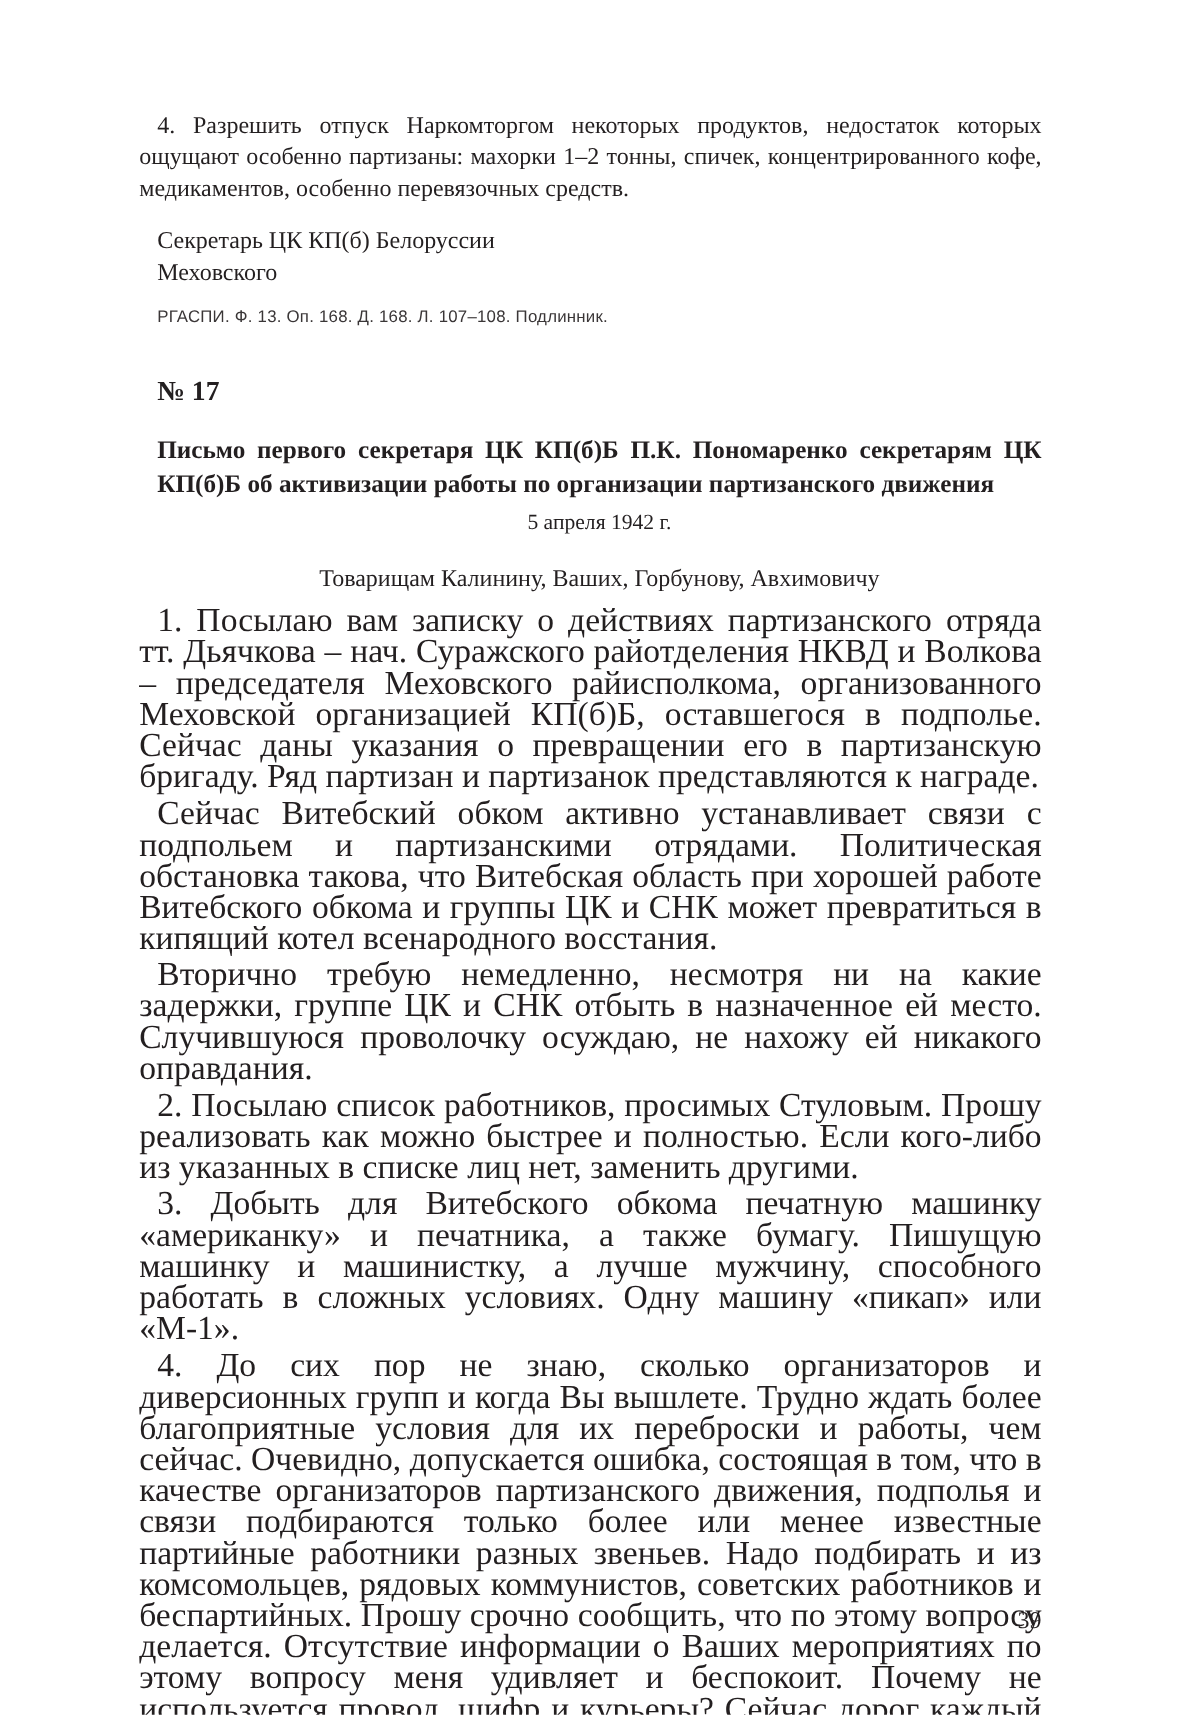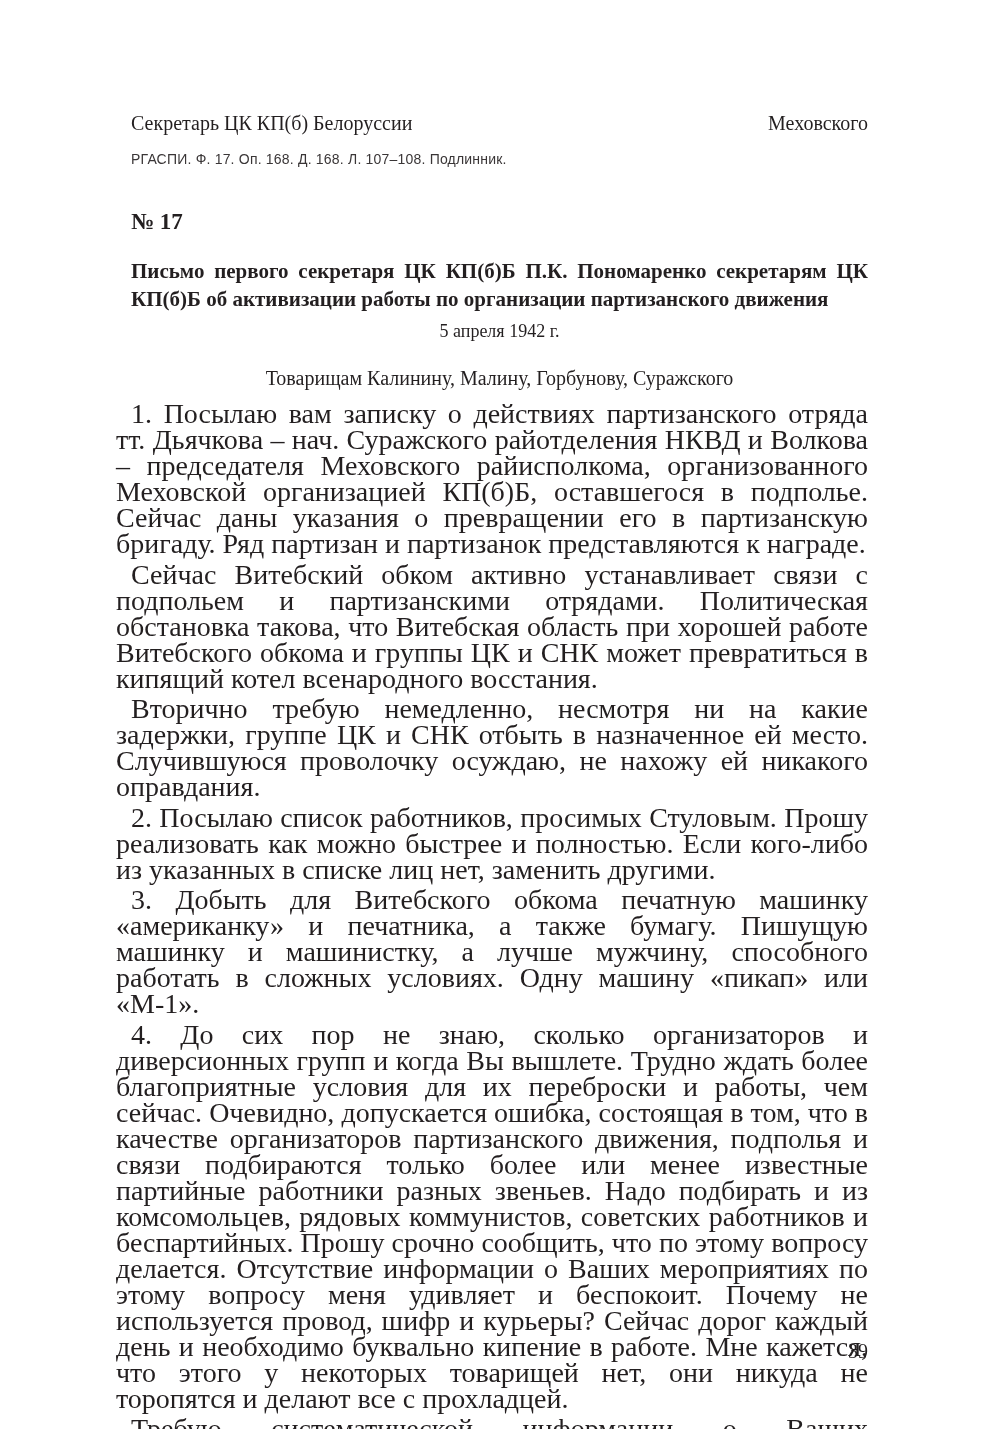"4. Разрешить отпуск Наркомторгом" p.indent-first { html: none -> <p>4. Разрешить отпуск Наркомторгом некоторых продуктов, недостаток которых ощущают особенно партизаны: махорки 1–2 тонны, спичек, концентрированного кофе, медикаментов, особенно перевязочных средств.</p> }
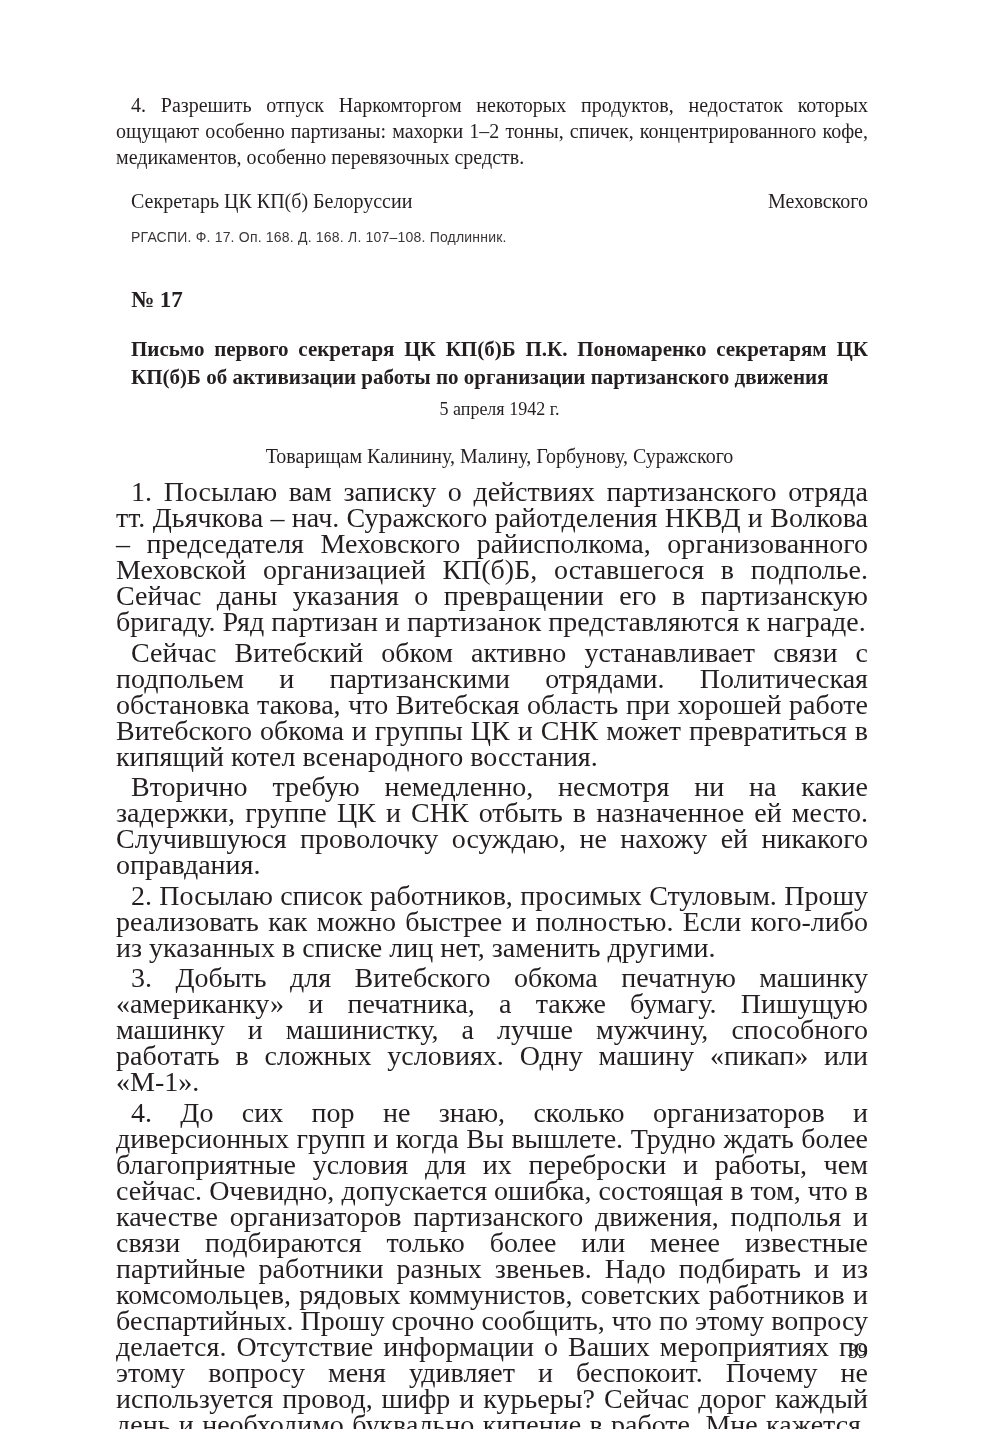"Секретарь ЦК КП(б) Белоруссии" .signature { flex-direction: none -> column }
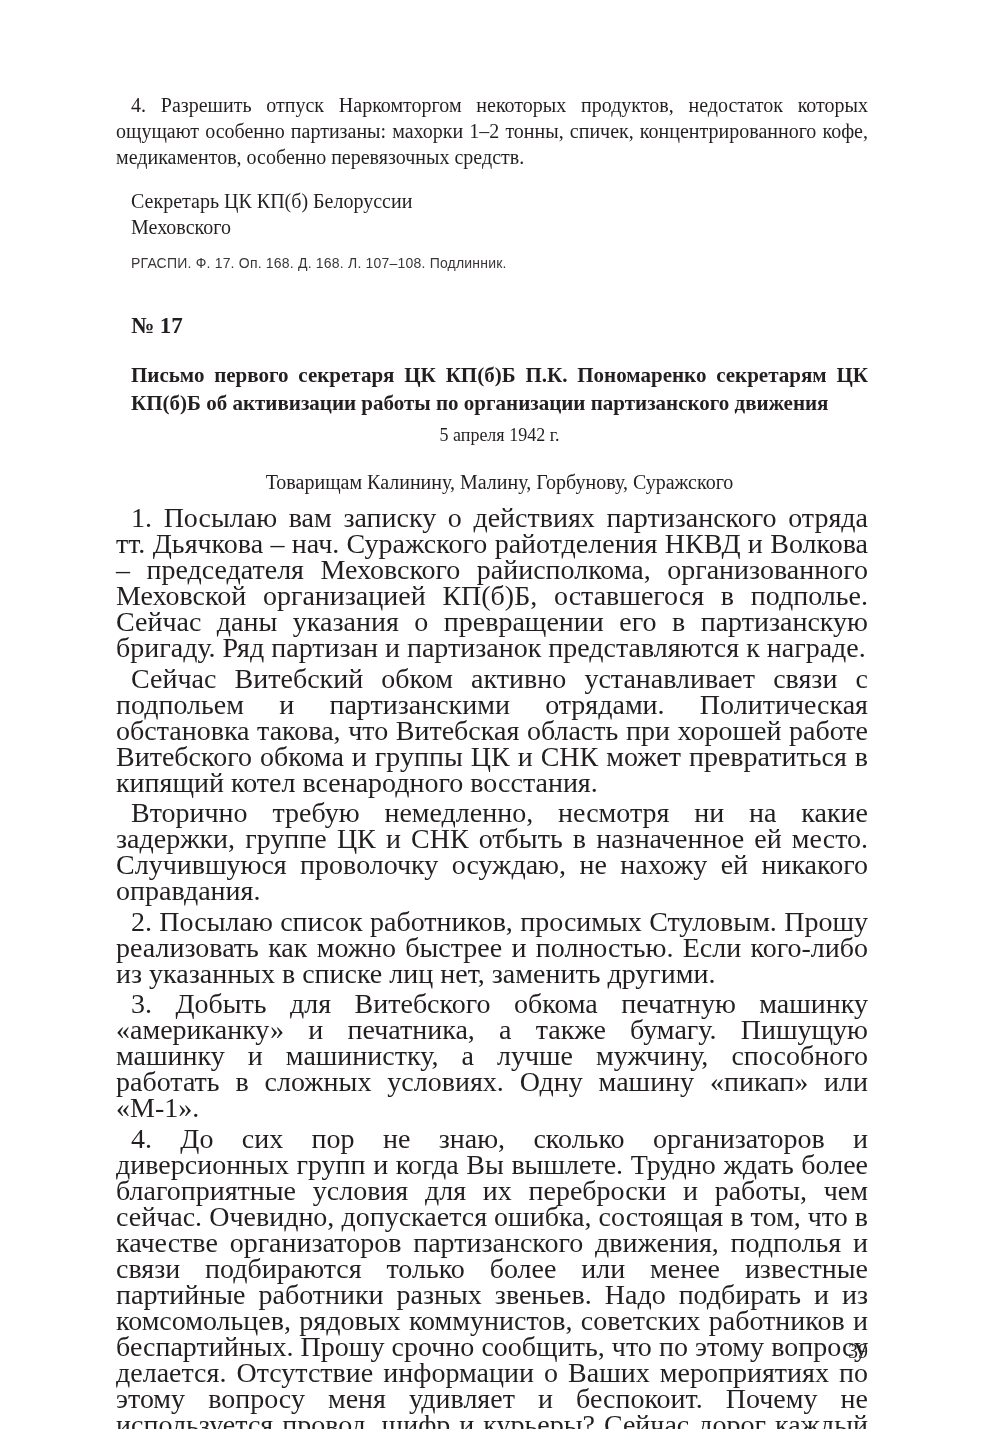"РГАСПИ. Ф. 17. Оп. 168." div.source { text: 17 -> 13 }
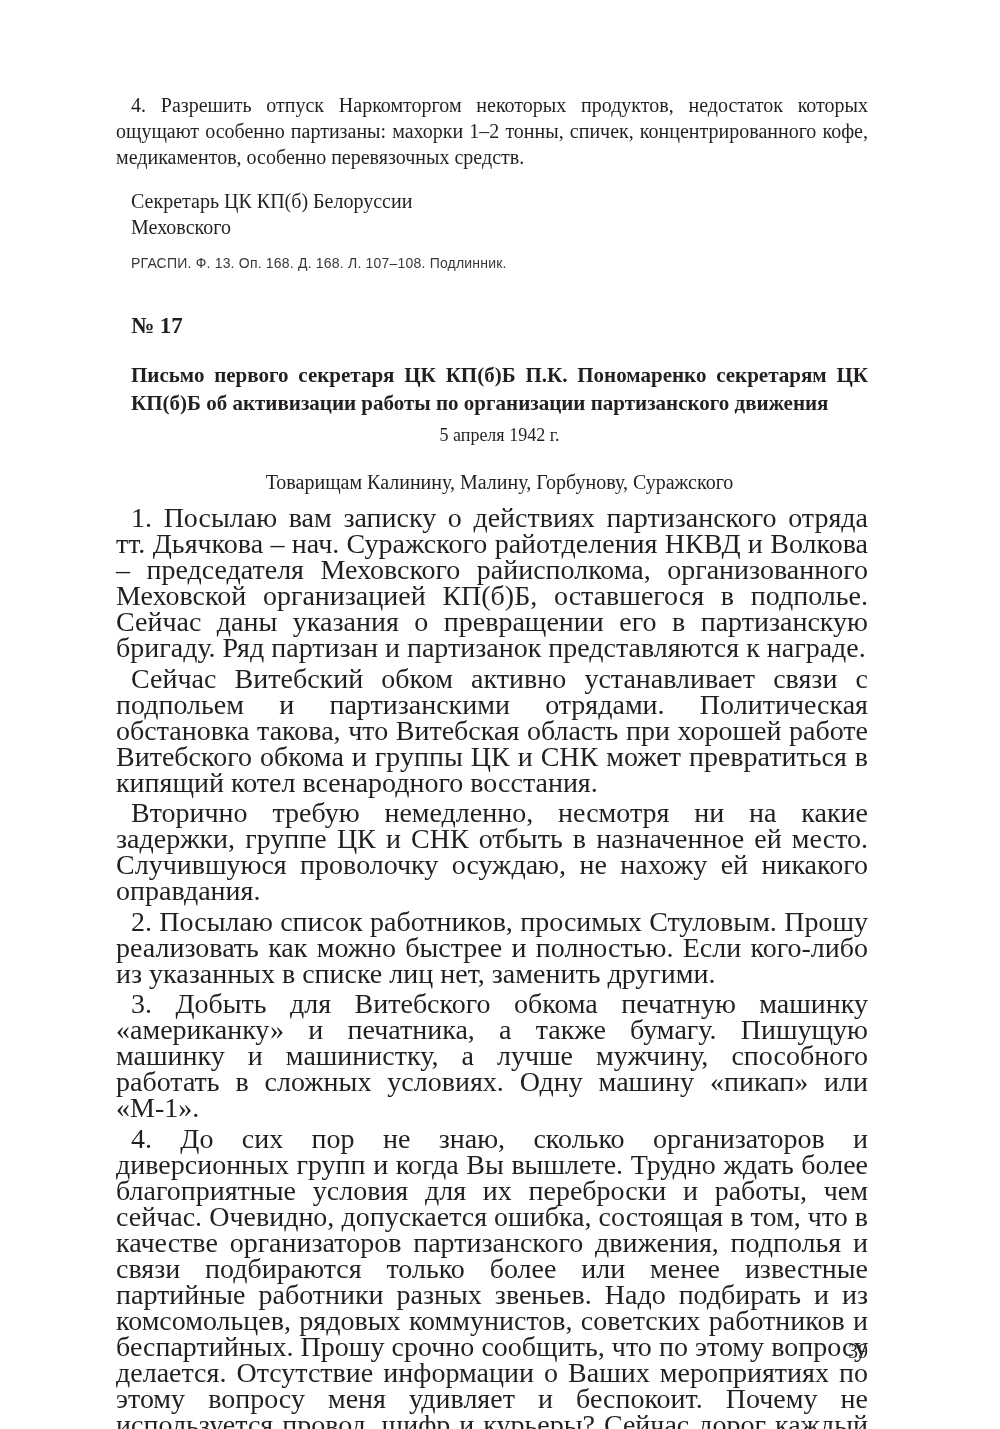"Товарищам Калинину, Малину, Горбунову," div.addressee { text: Малину, Горбунову, Суражского -> Ваших, Горбунову, Авхимовичу }
